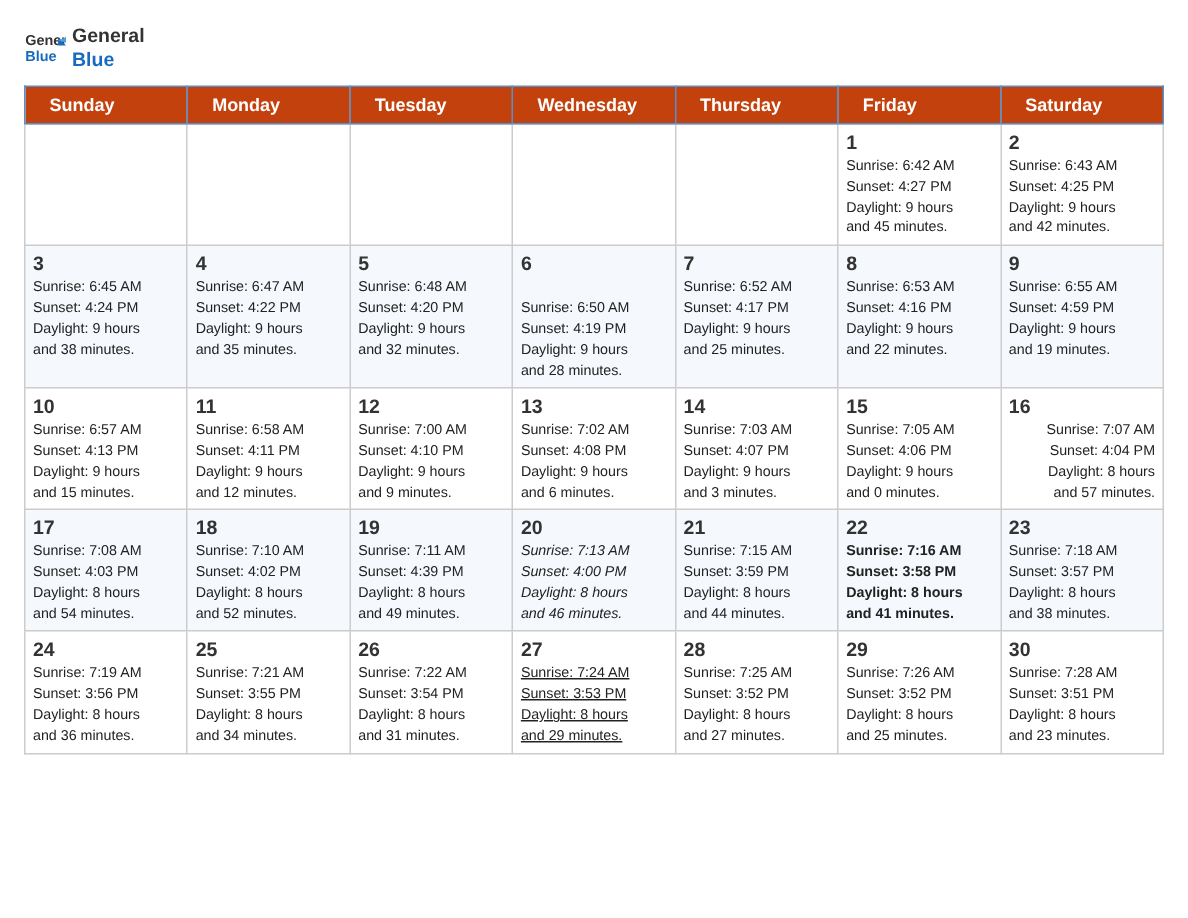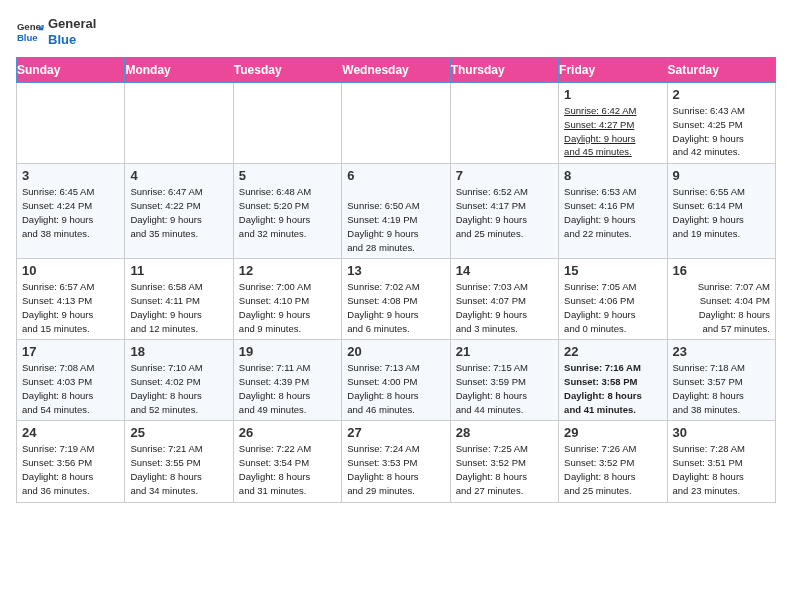"Sunday" thead tr th { background-color: #ec4899 -> #c2410c; padding: 5px 0 -> 5px 16px }
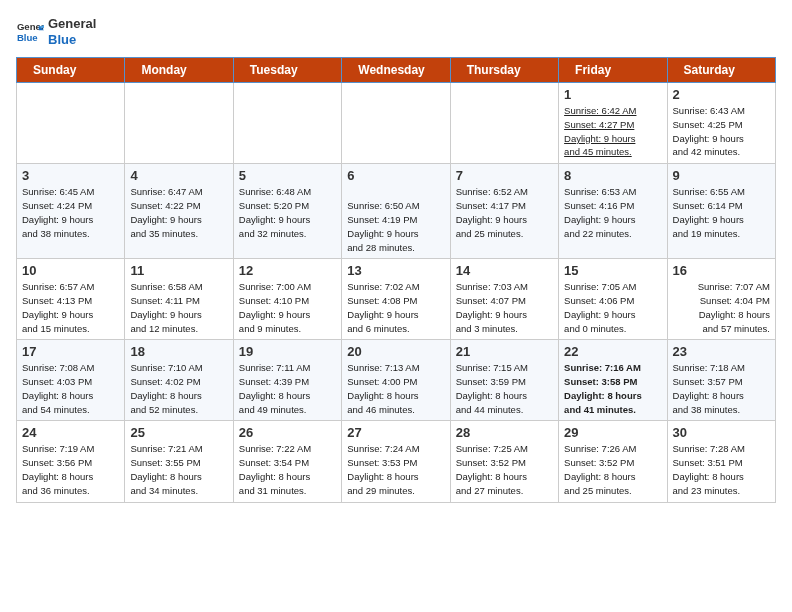"Sunrise: 6:42 AM" div.day-info { text-decoration: underline -> none }
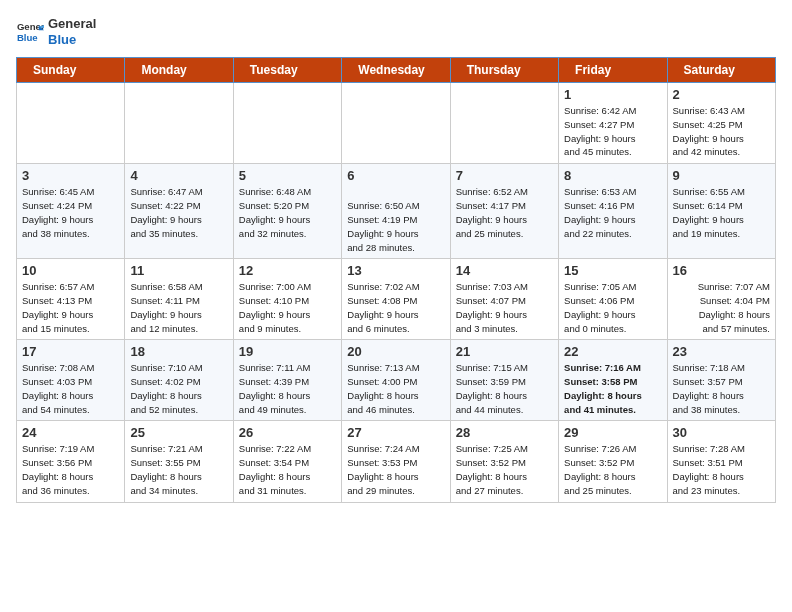"Sunrise: 6:48 AM" div.day-info { text: 5:20 -> 4:20 }
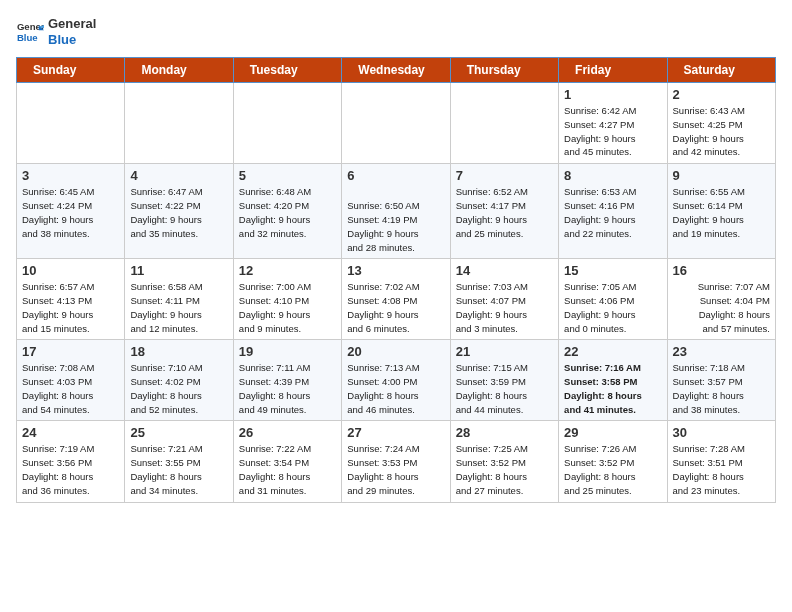"Sunrise: 6:55 AM" div.day-info { text: 6:14 -> 4:59 }
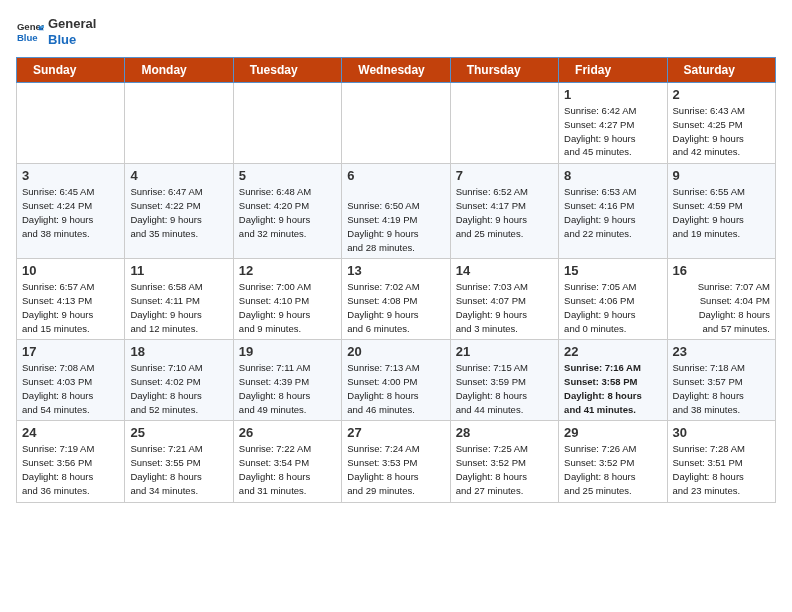"Sunrise: 7:13 AM" div.day-info { font-style: none -> italic }
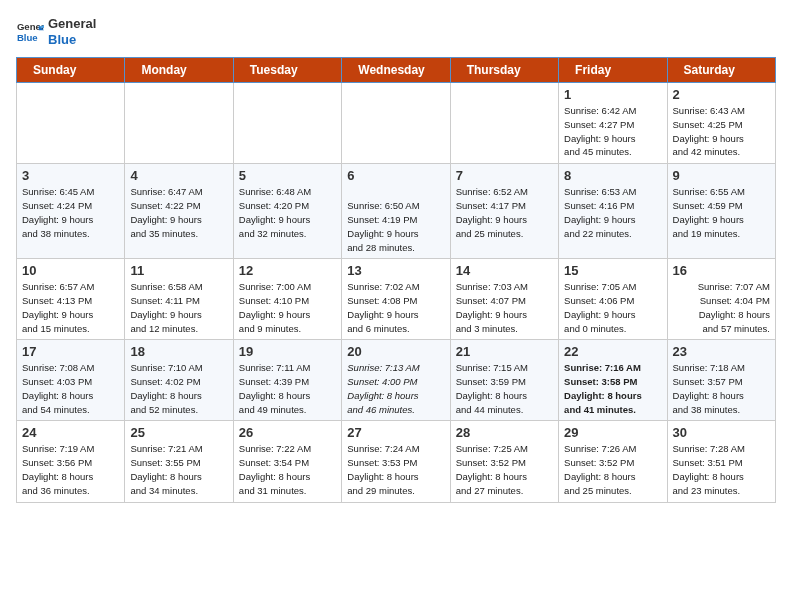"Sunrise: 7:24 AM" div.day-info { text-decoration: none -> underline }
